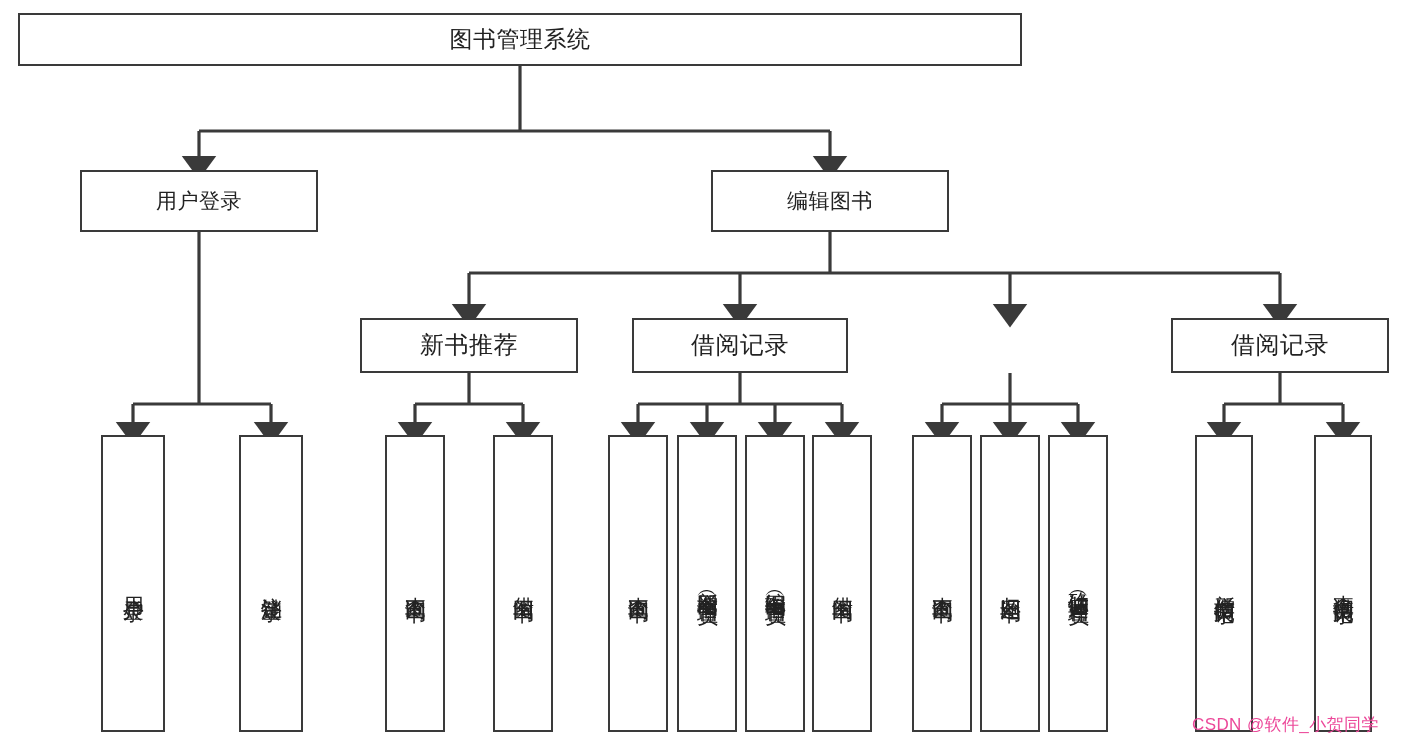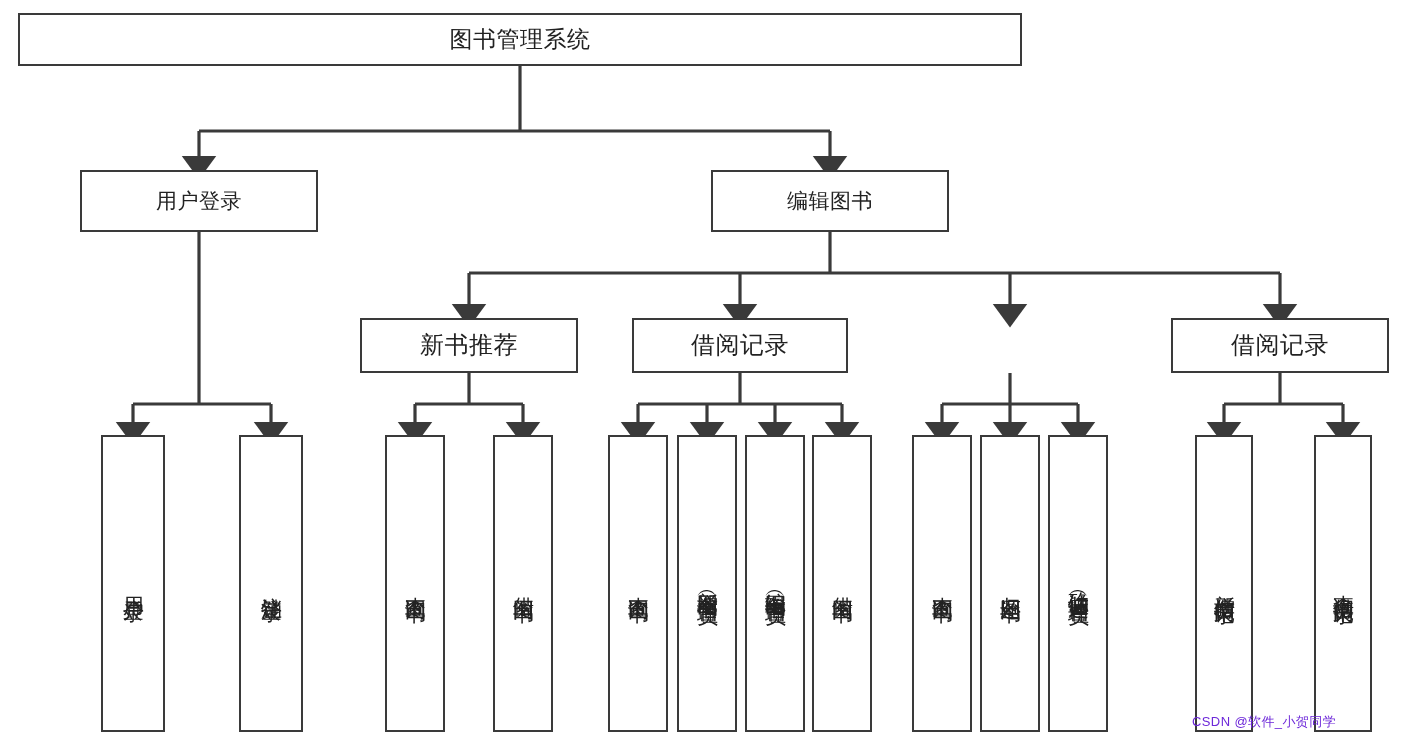"CSDN @软件_小贺同学" .watermark { color: #6d28d9 -> #ec4899; font-size: 13px -> 17px }
